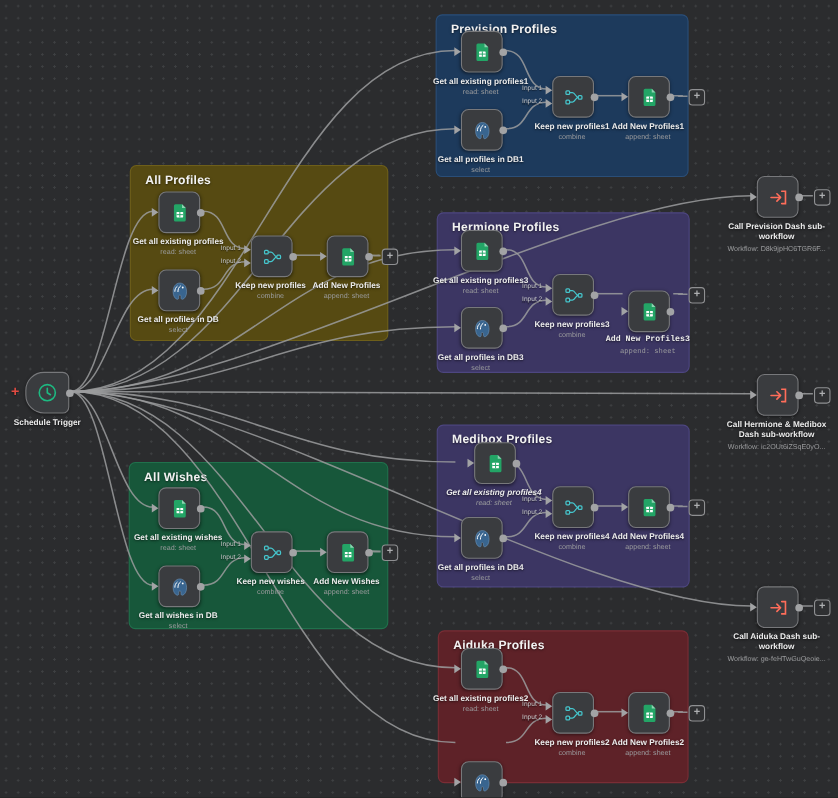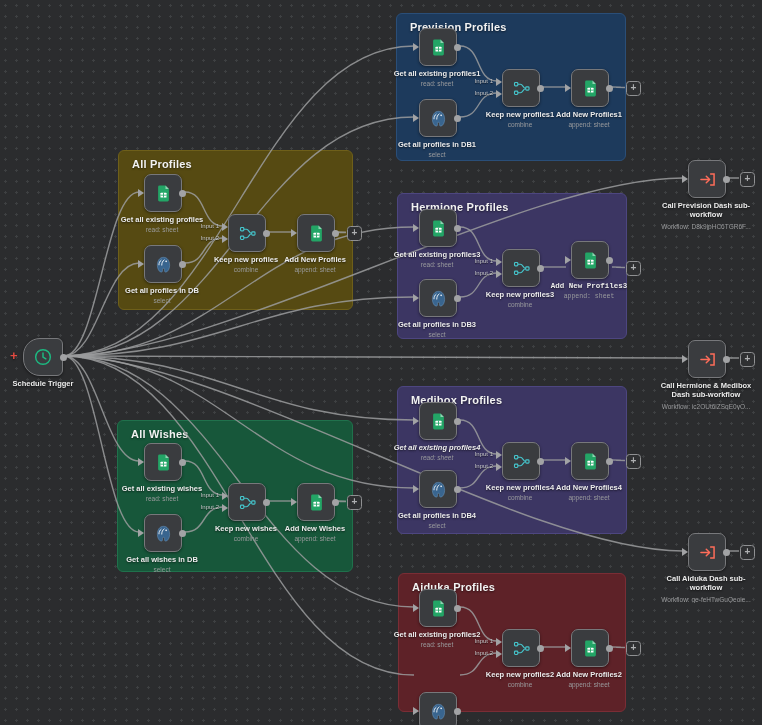"Add New Profiles3" div.node { top: 241px -> 264px }
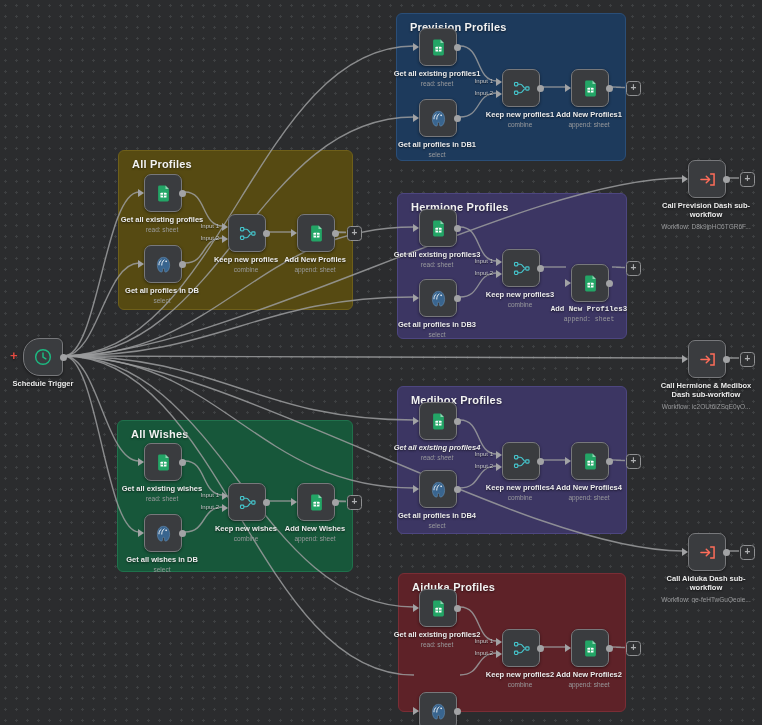"Get all existing profiles4" div.node { left: 419px -> 431px }
